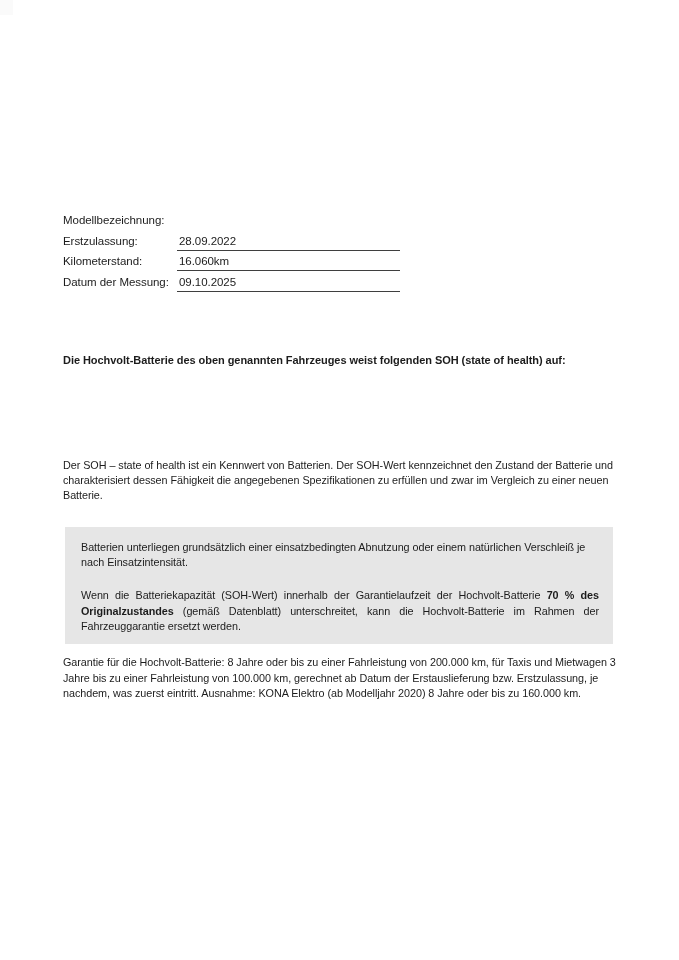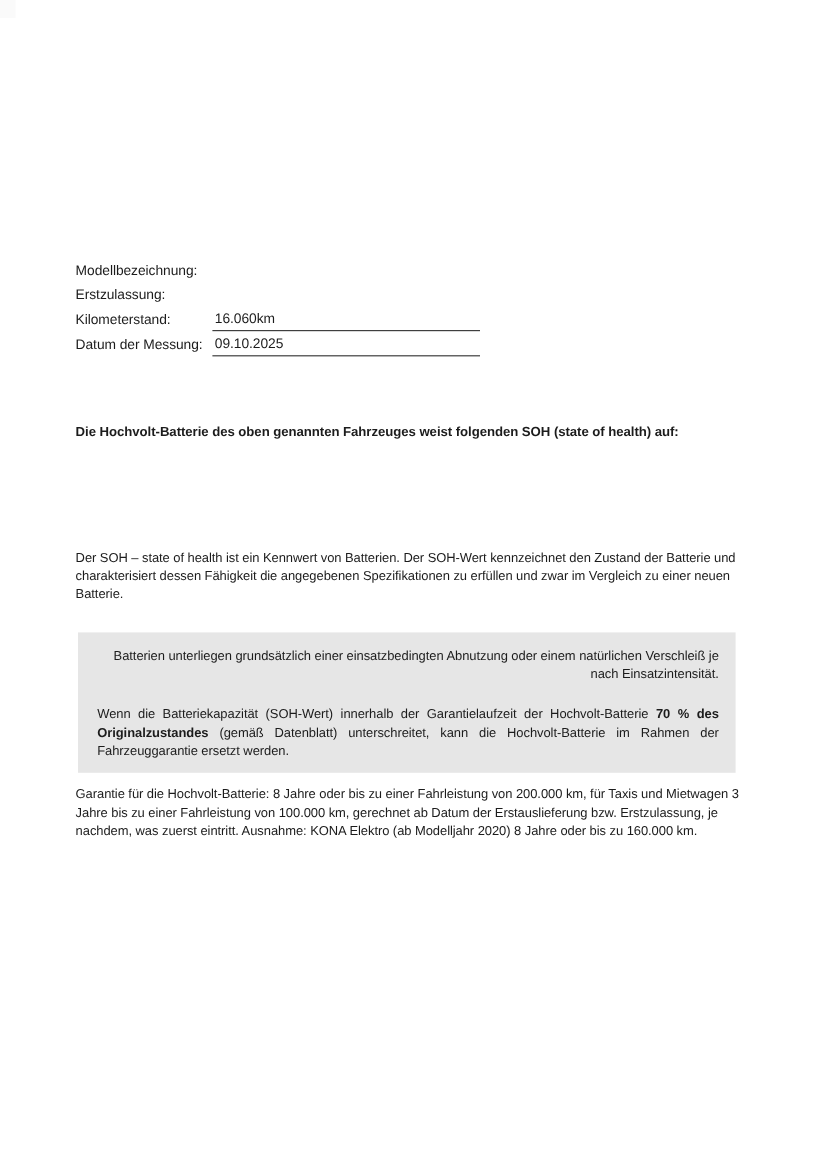"Modellbezeichnung:" .form-row { align-items: flex-end -> flex-start }
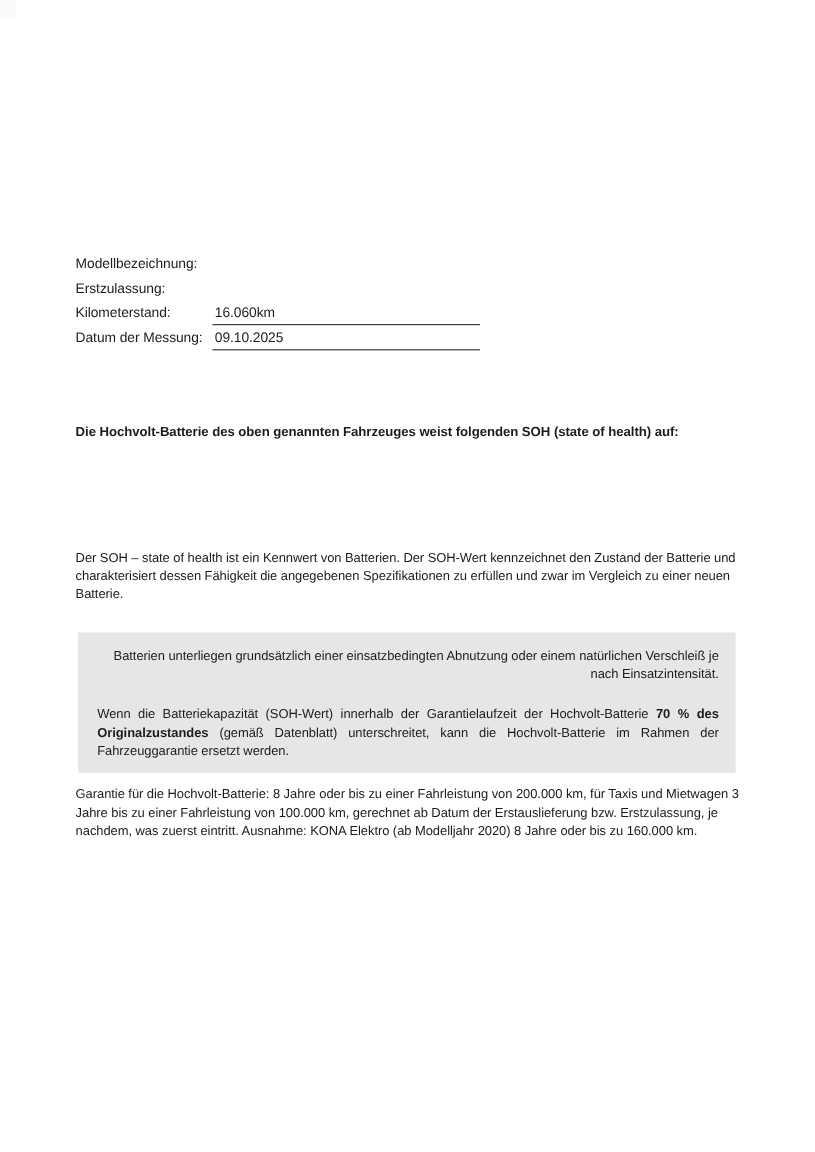"28.09.2022" span.field-value { html: none -> <span>28.09.2022</span> }
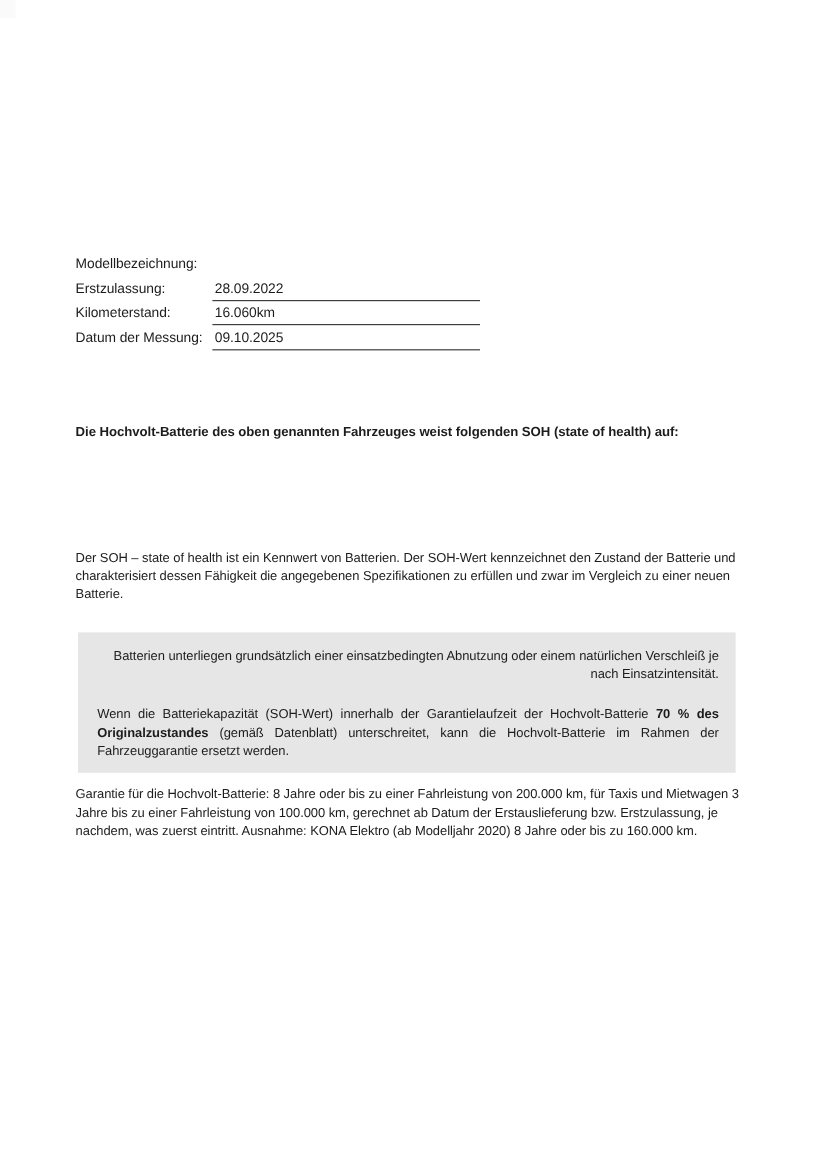"Batterien unterliegen grundsätzlich" .notice-box p { text-align: right -> none }
